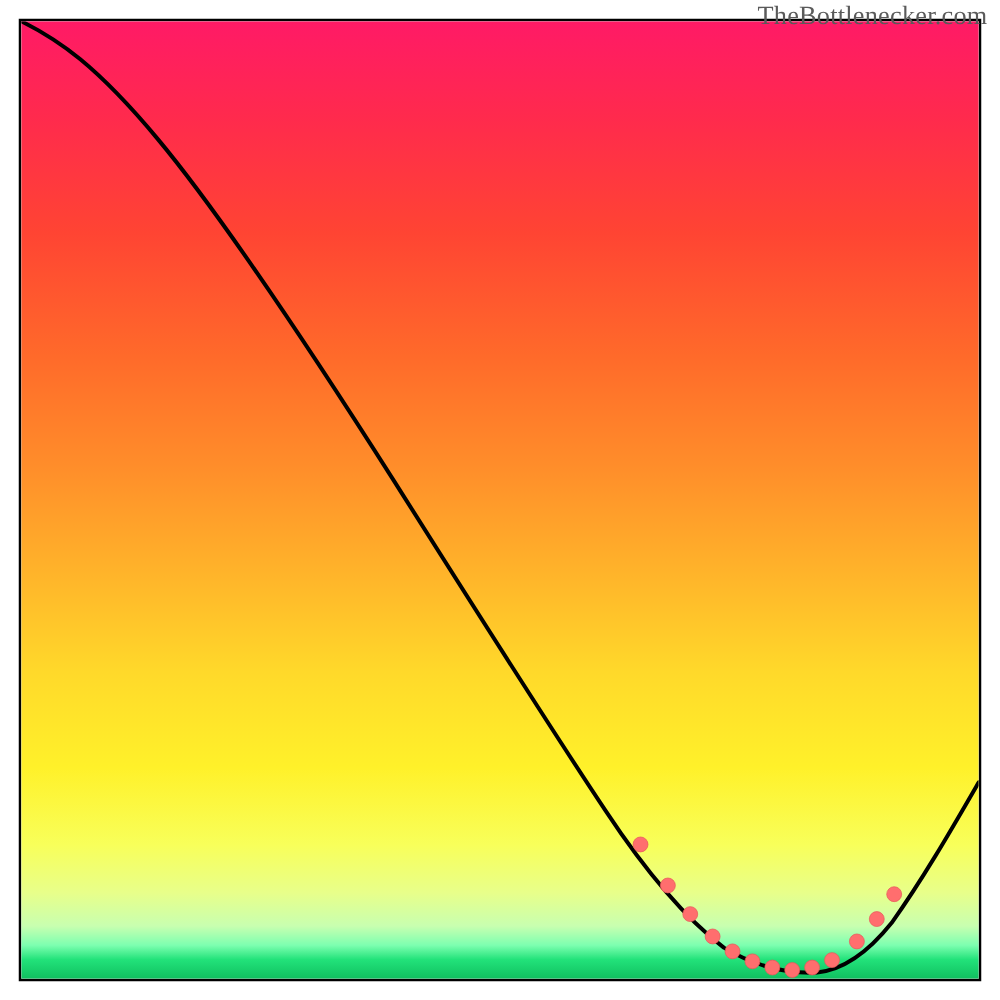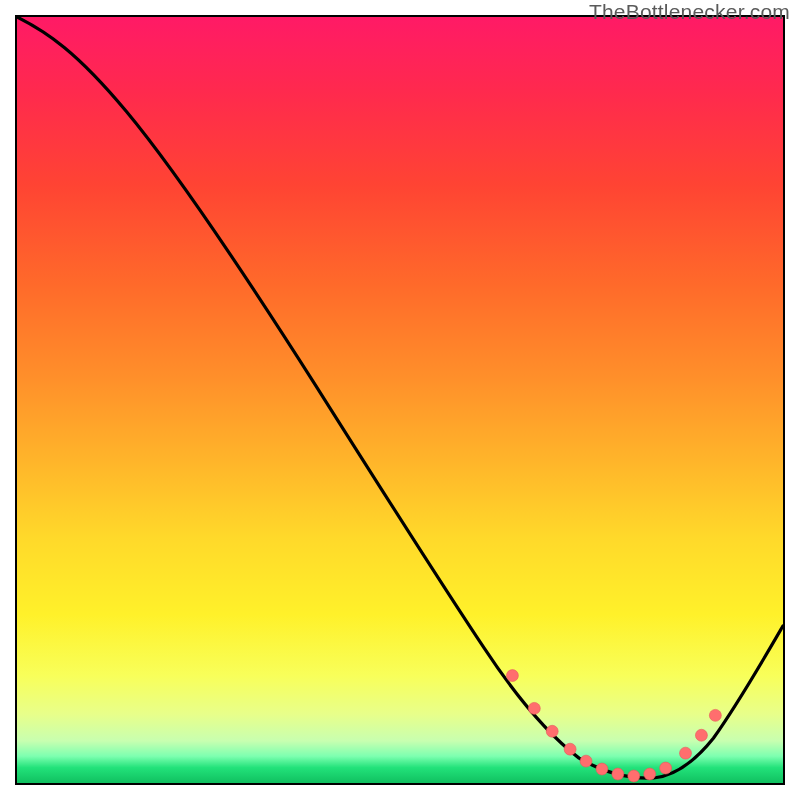"TheBottlenecker.com" .stage { font-family: none -> Liberation Serif, serif }
